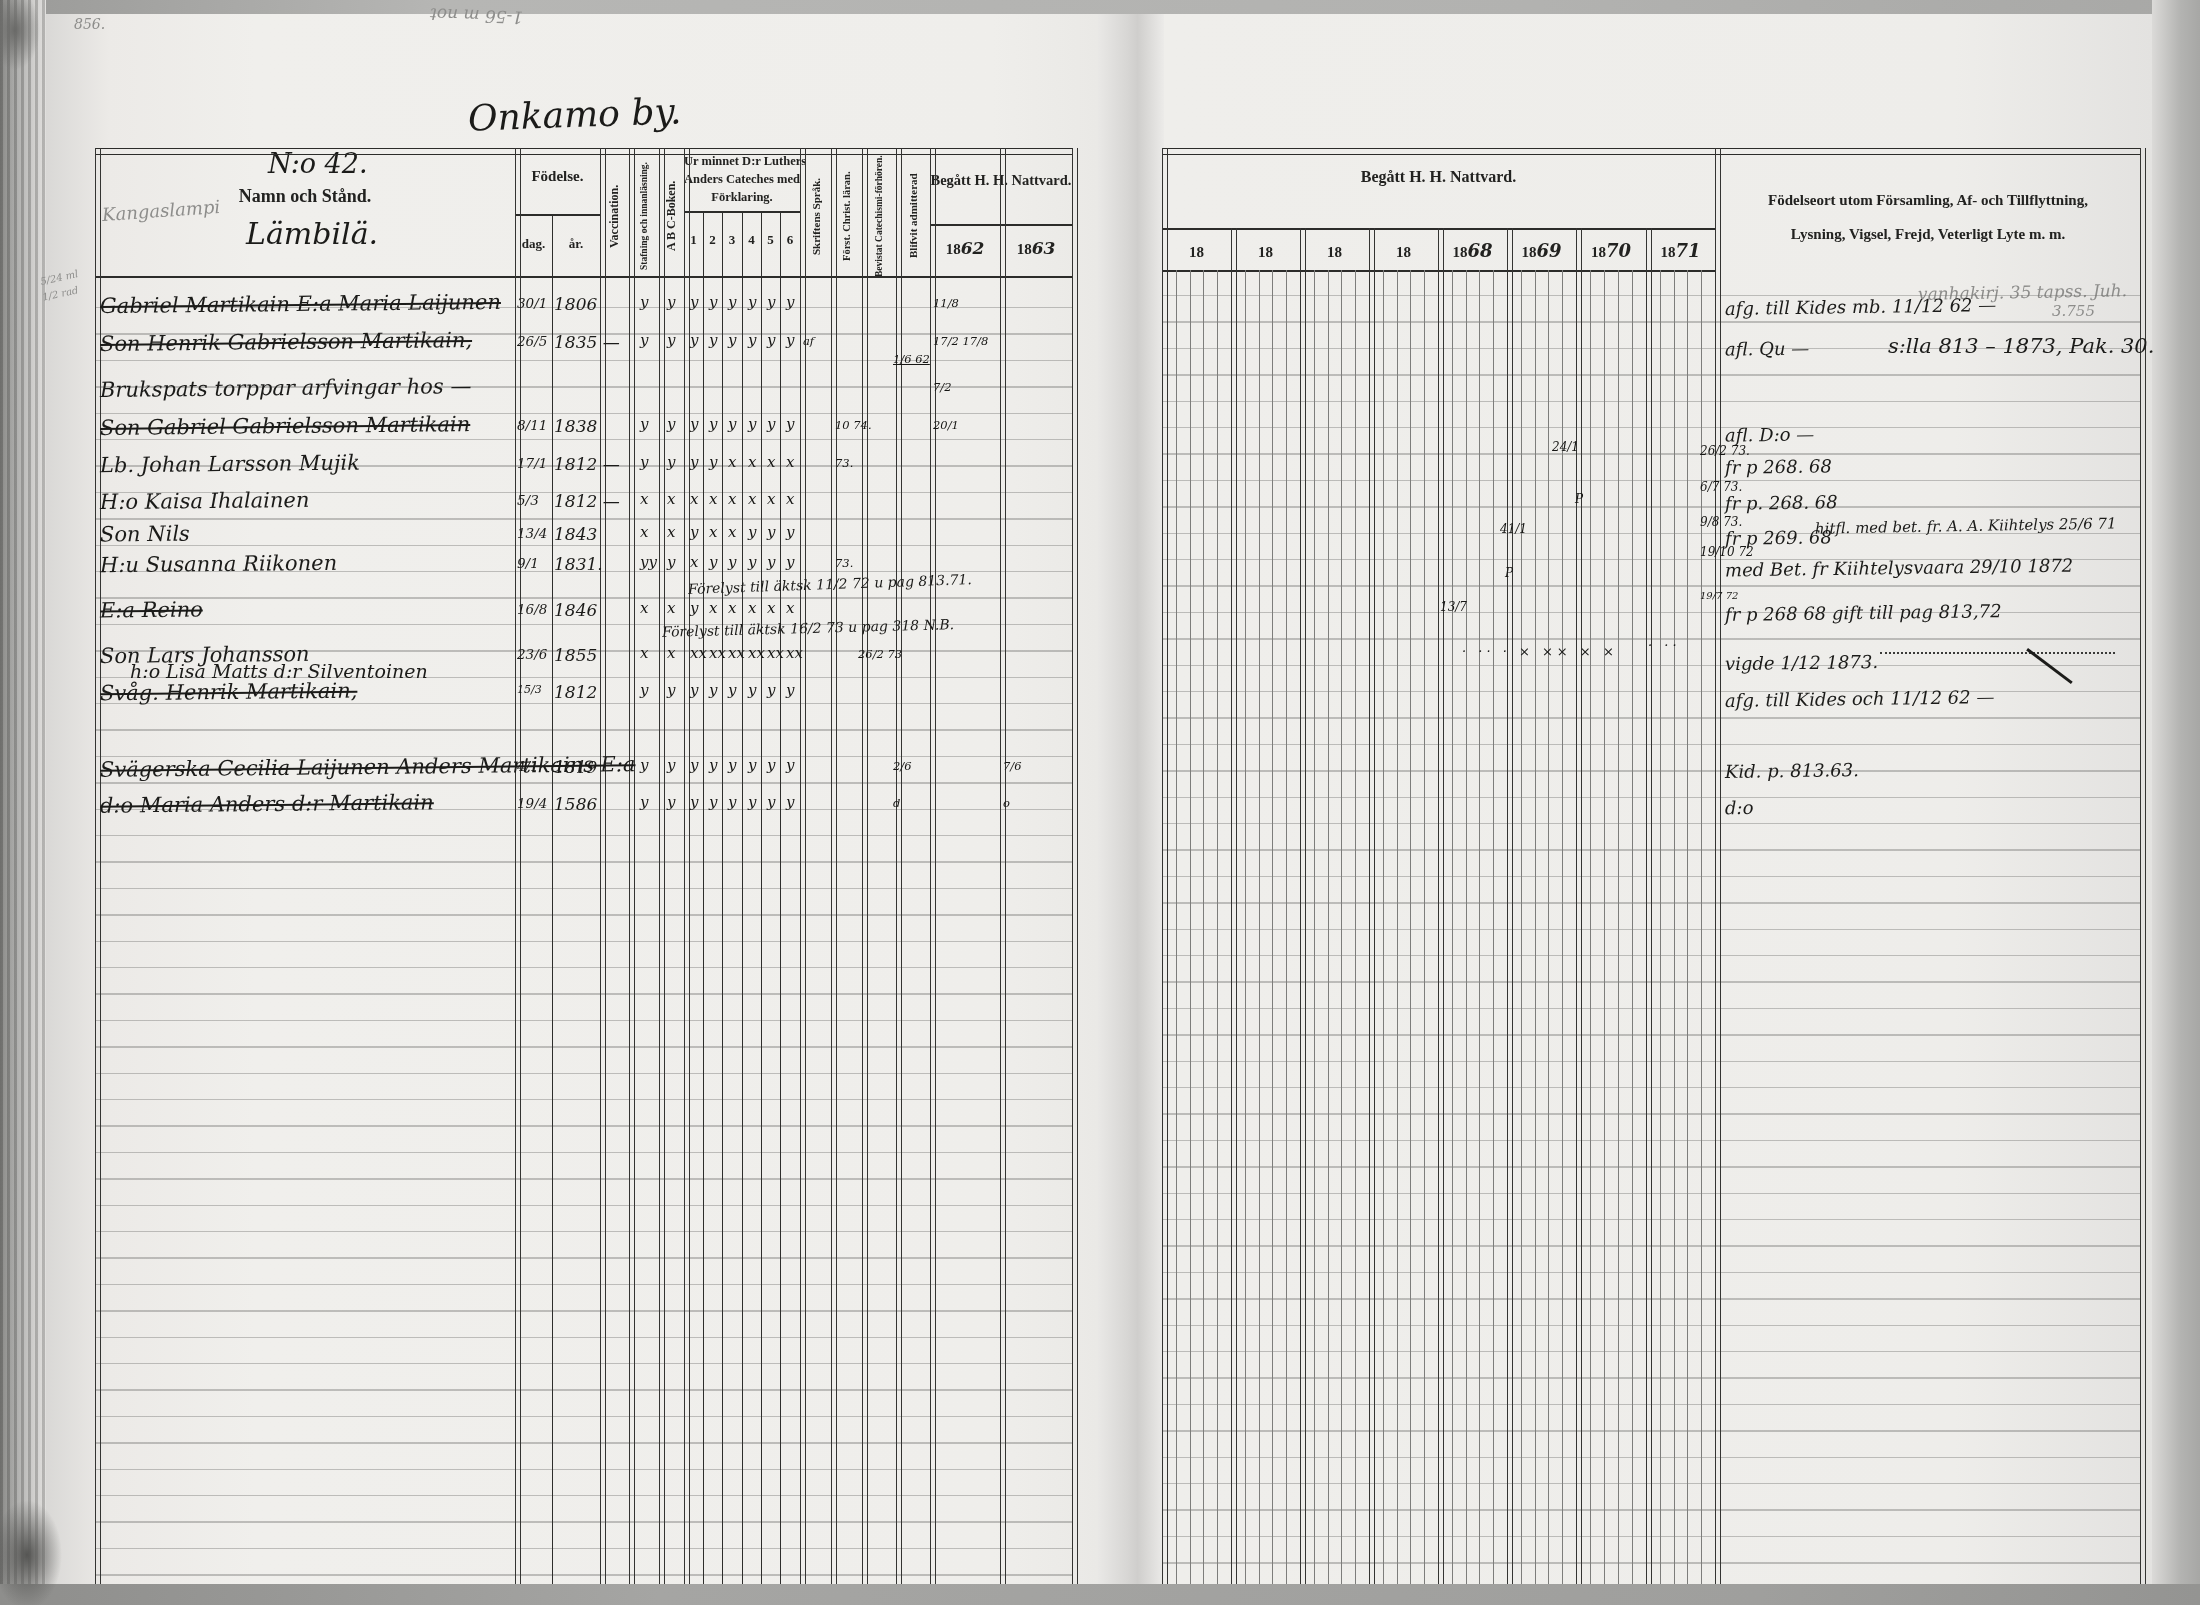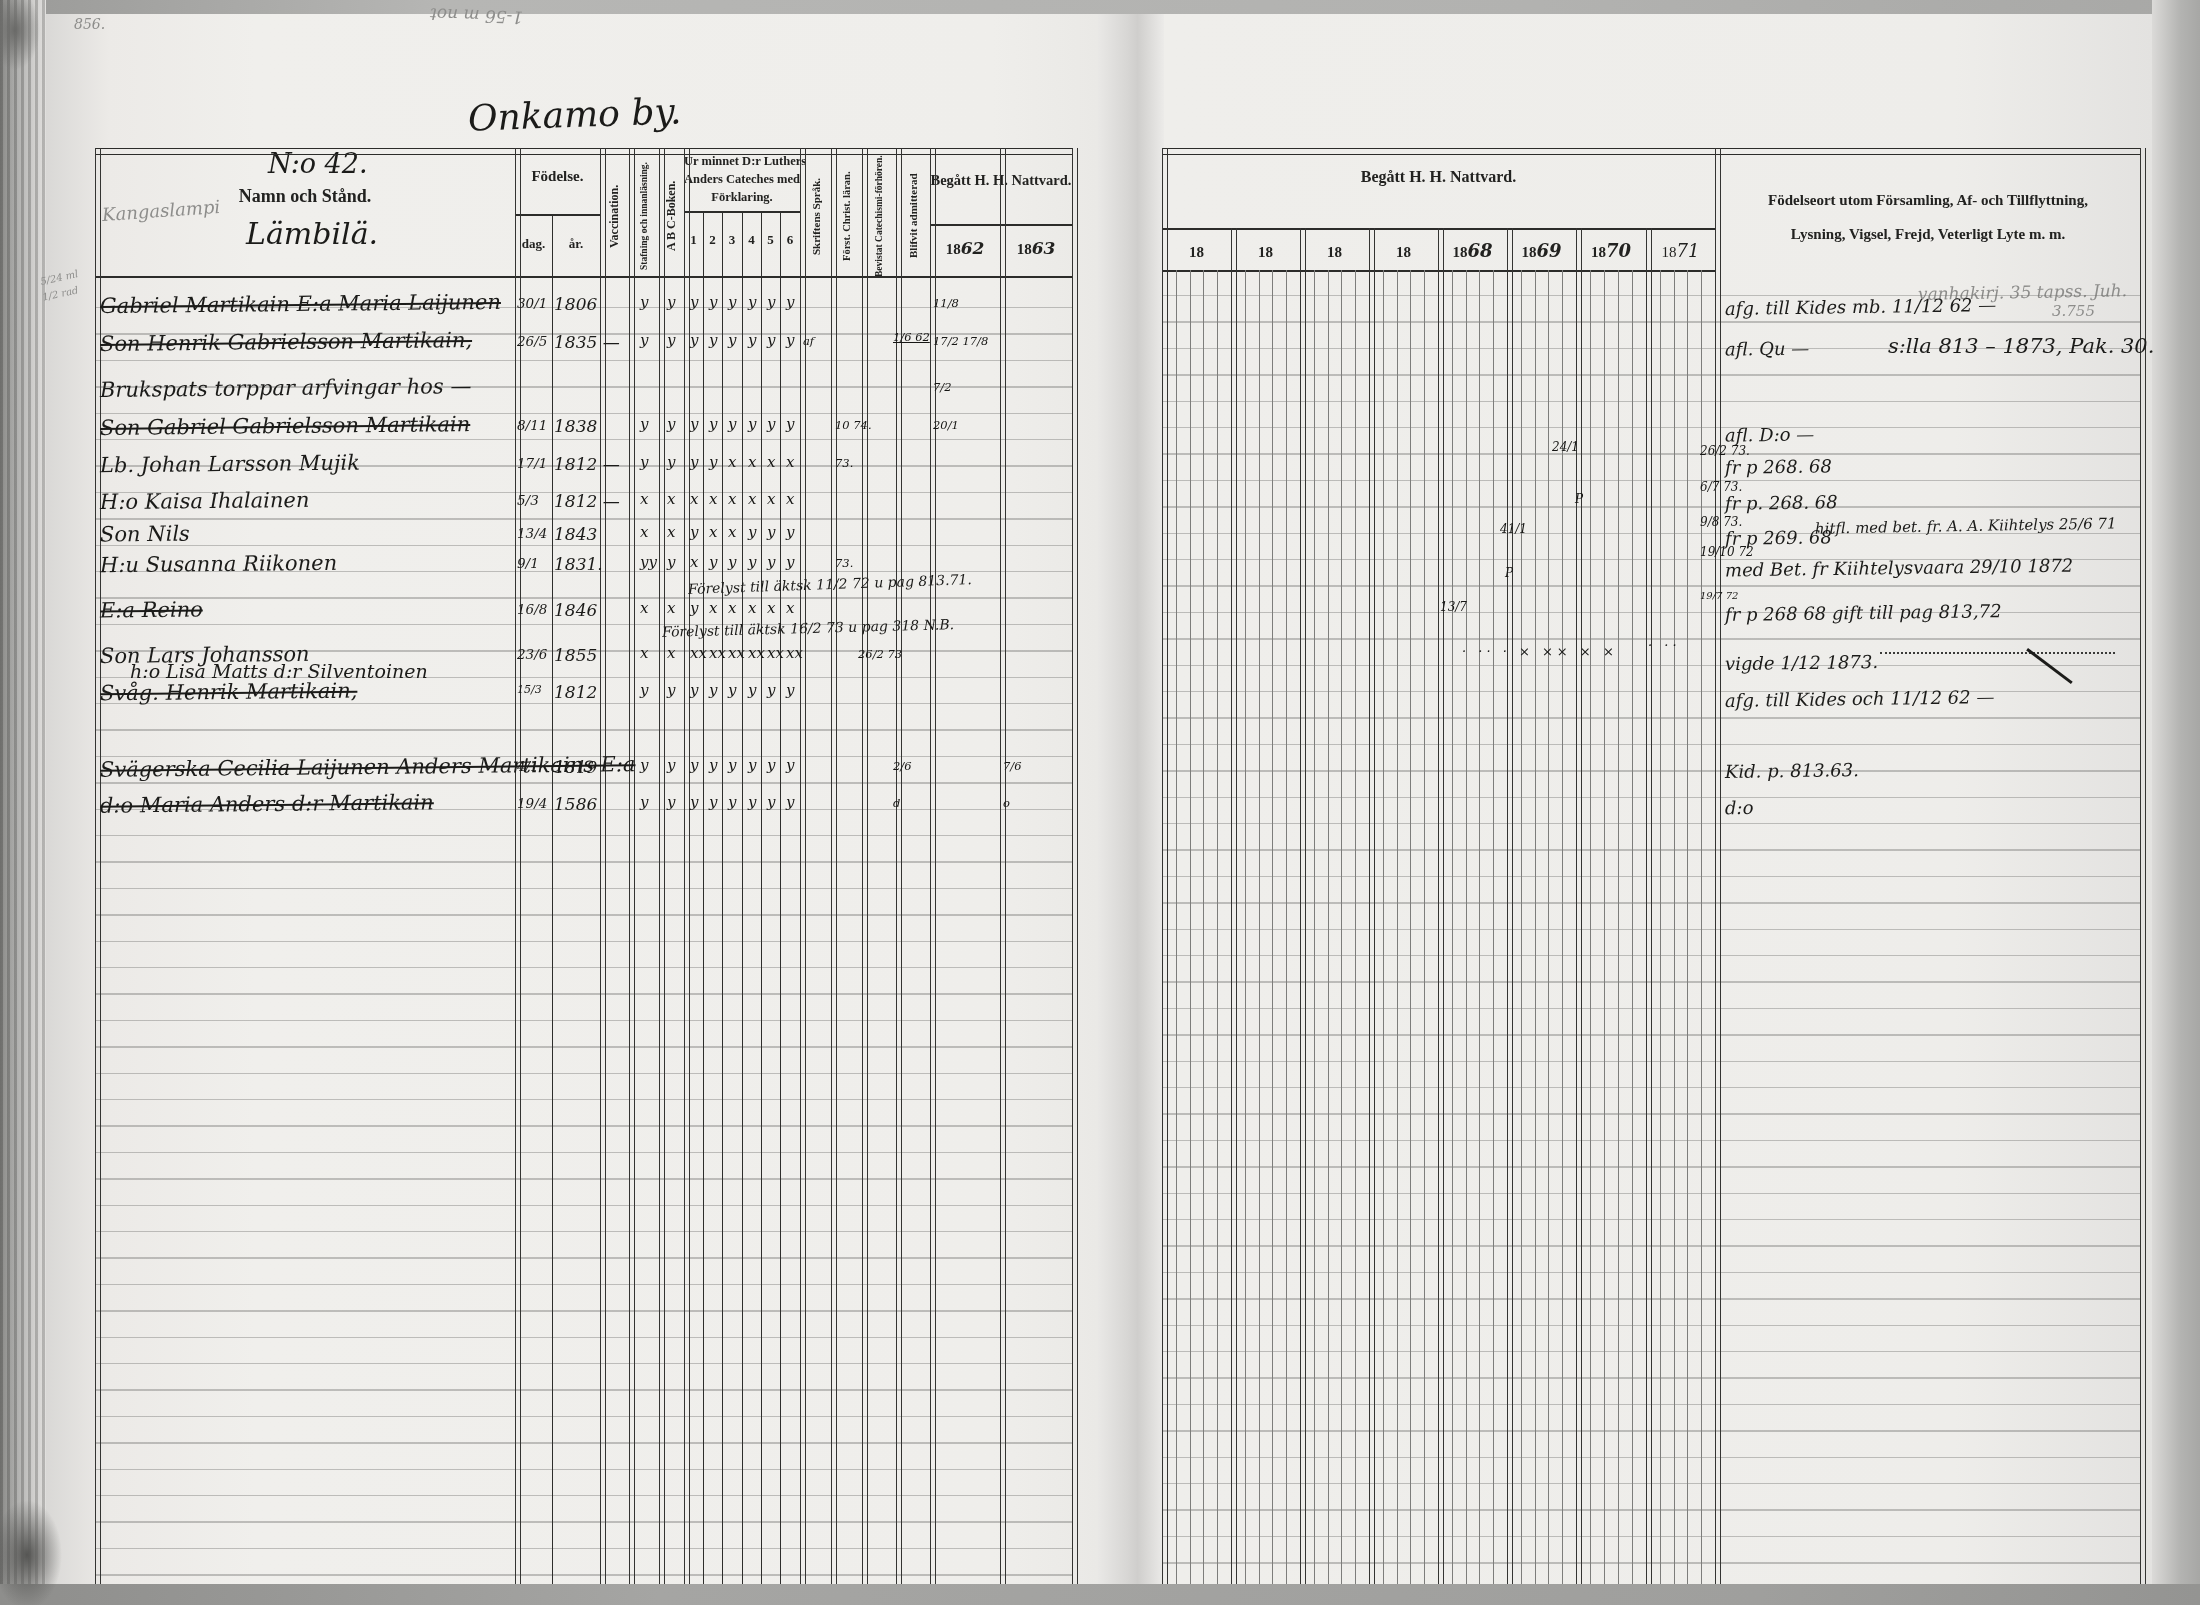"1871" div.printed { font-weight: normal -> bold }
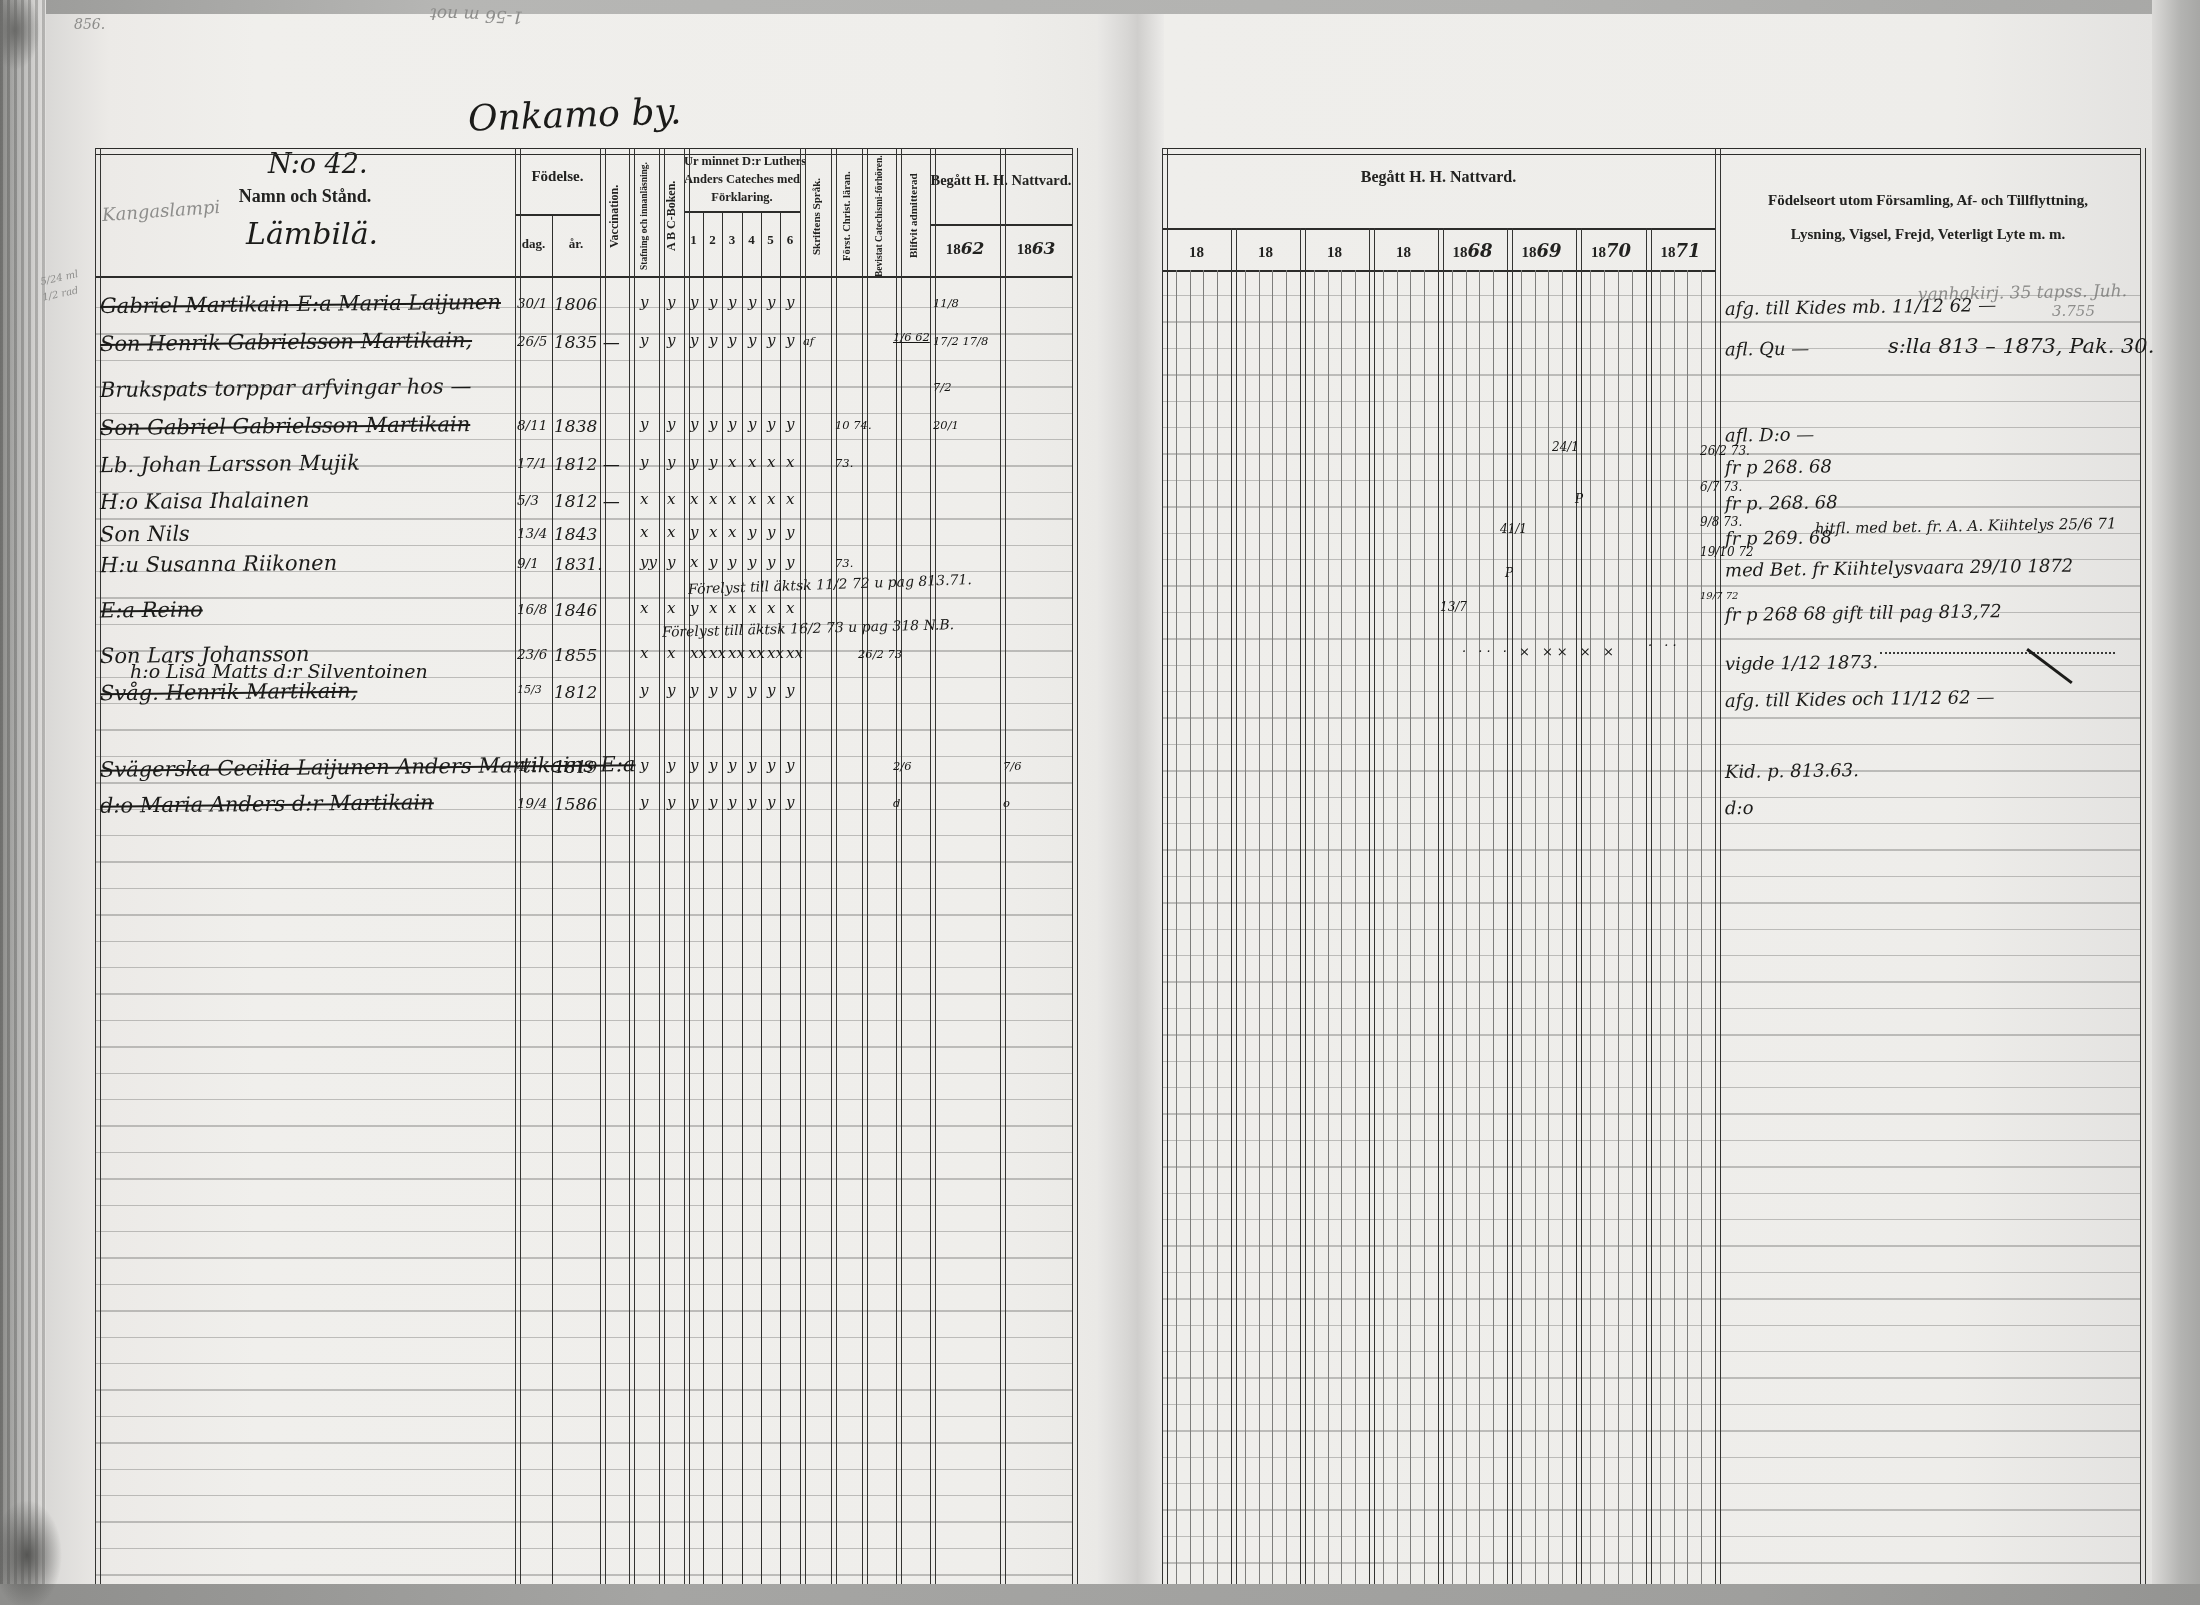"1/6 62" div.frac { top: 330px -> 352px }
